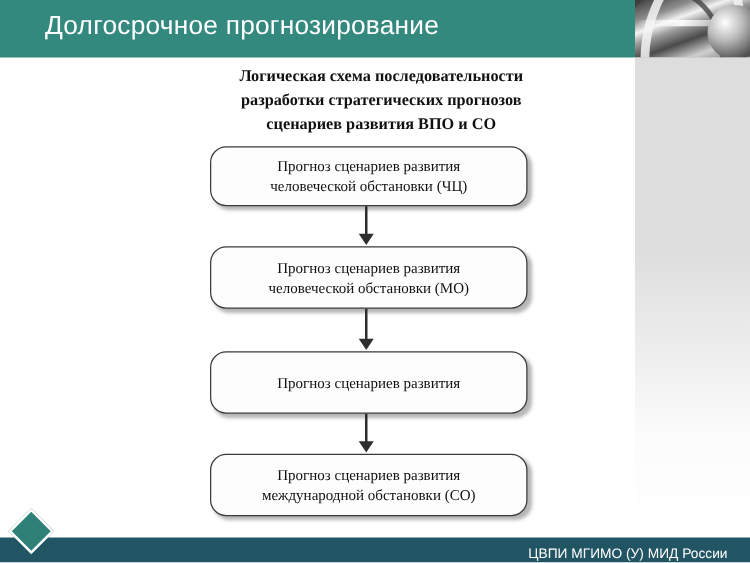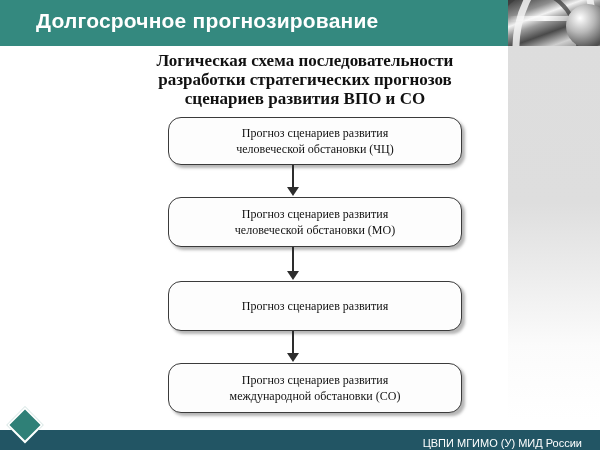"Долгосрочное прогнозирование" #slide-title { font-weight: 700 -> 400 }
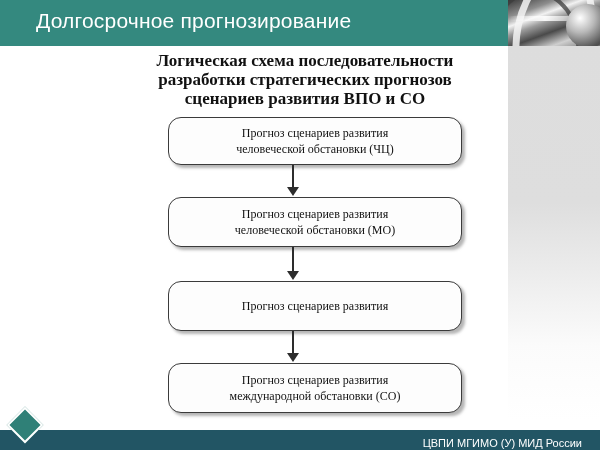"Логическая схема последовательности" #content-heading { font-size: 17px -> 13px }
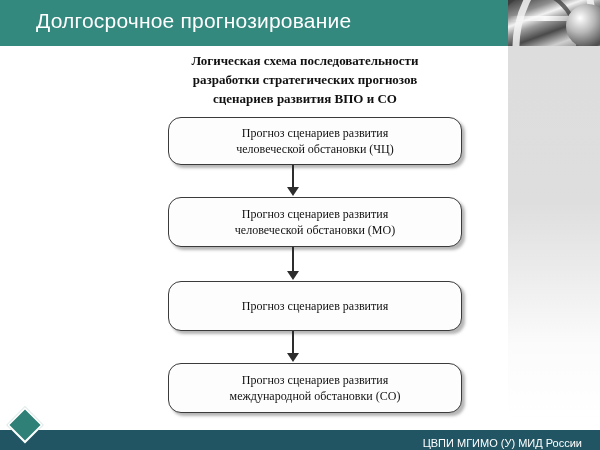"Прогноз сценариев развития" .flow-node { width: 294px -> 254px }
